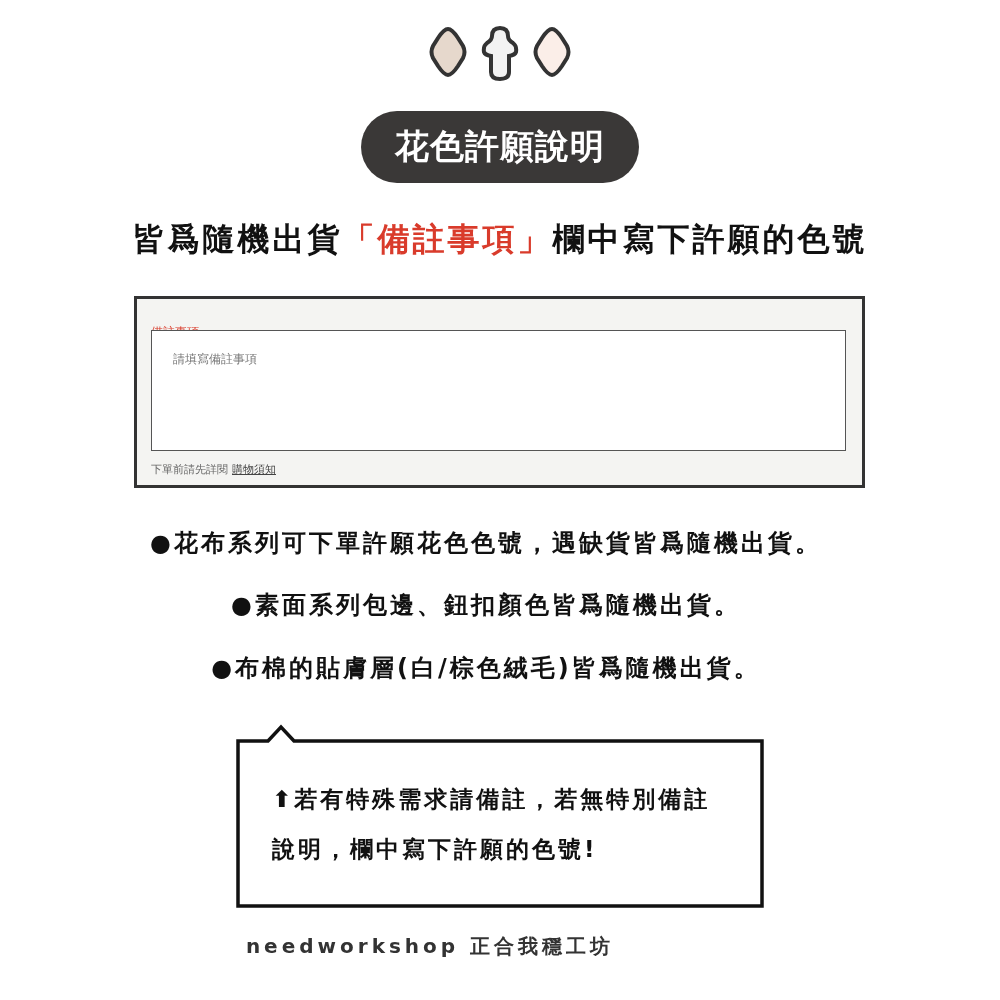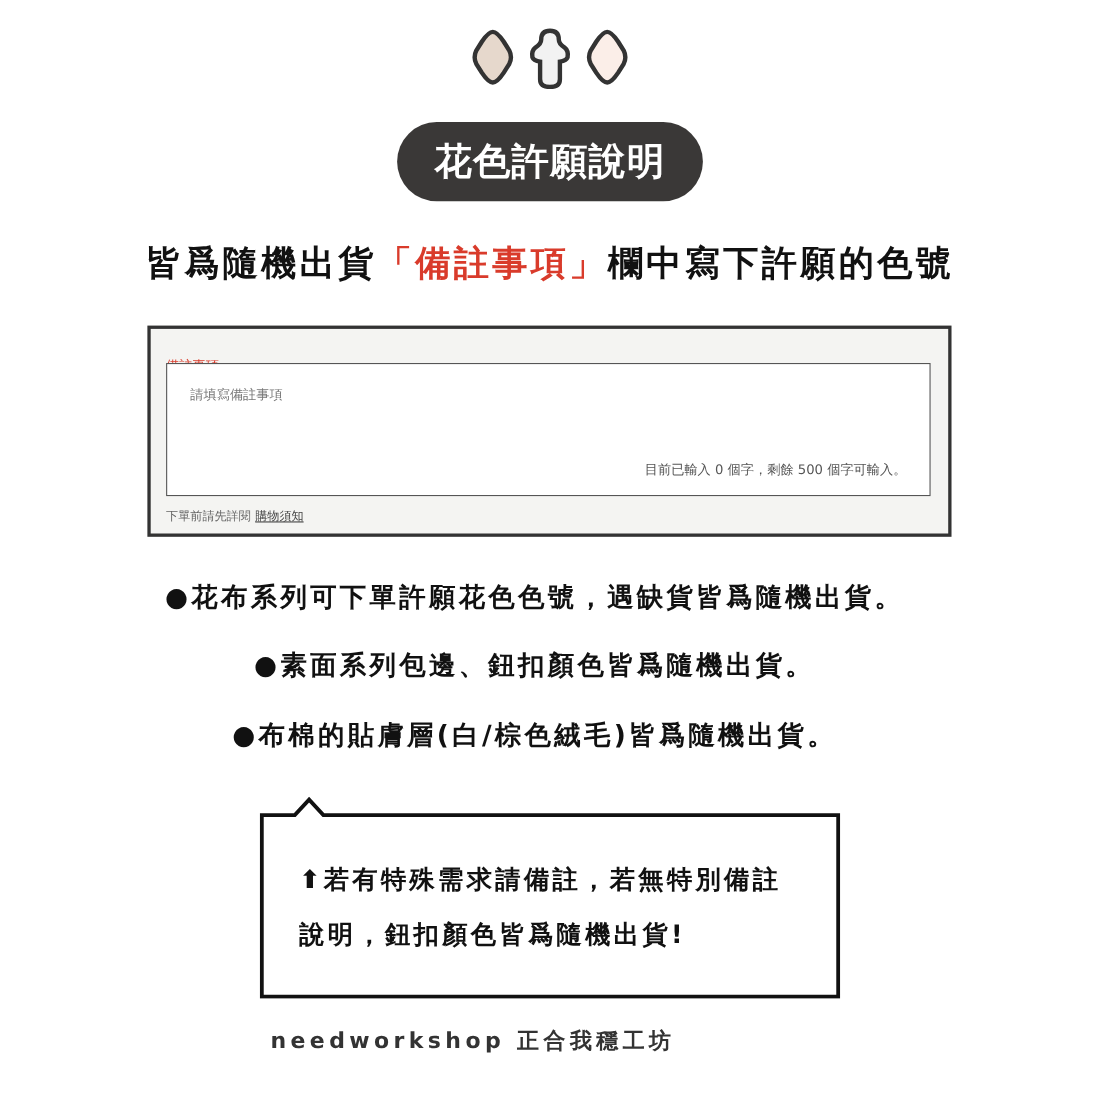"目前已輸入 0 個字，剩餘 500 個字可輸入。" div.note-counter { html: <div>目前已輸入 0 個字，剩餘 500 個字可輸入。</div> -> none }
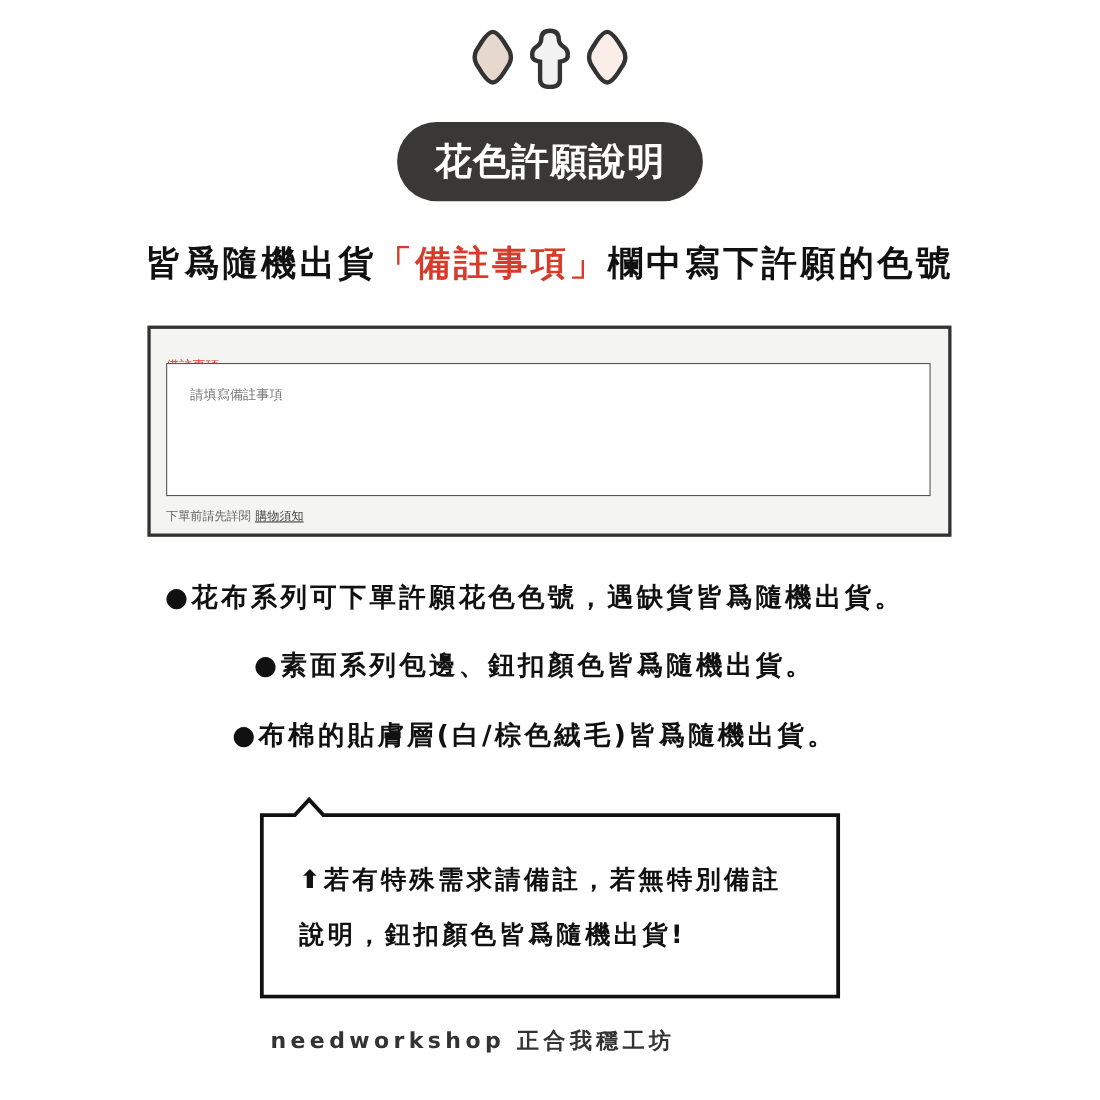"說明，鈕扣顏色皆爲隨機出貨!" div.bubble-line { text: 鈕扣顏色皆爲隨機出貨 -> 欄中寫下許願的色號 }
